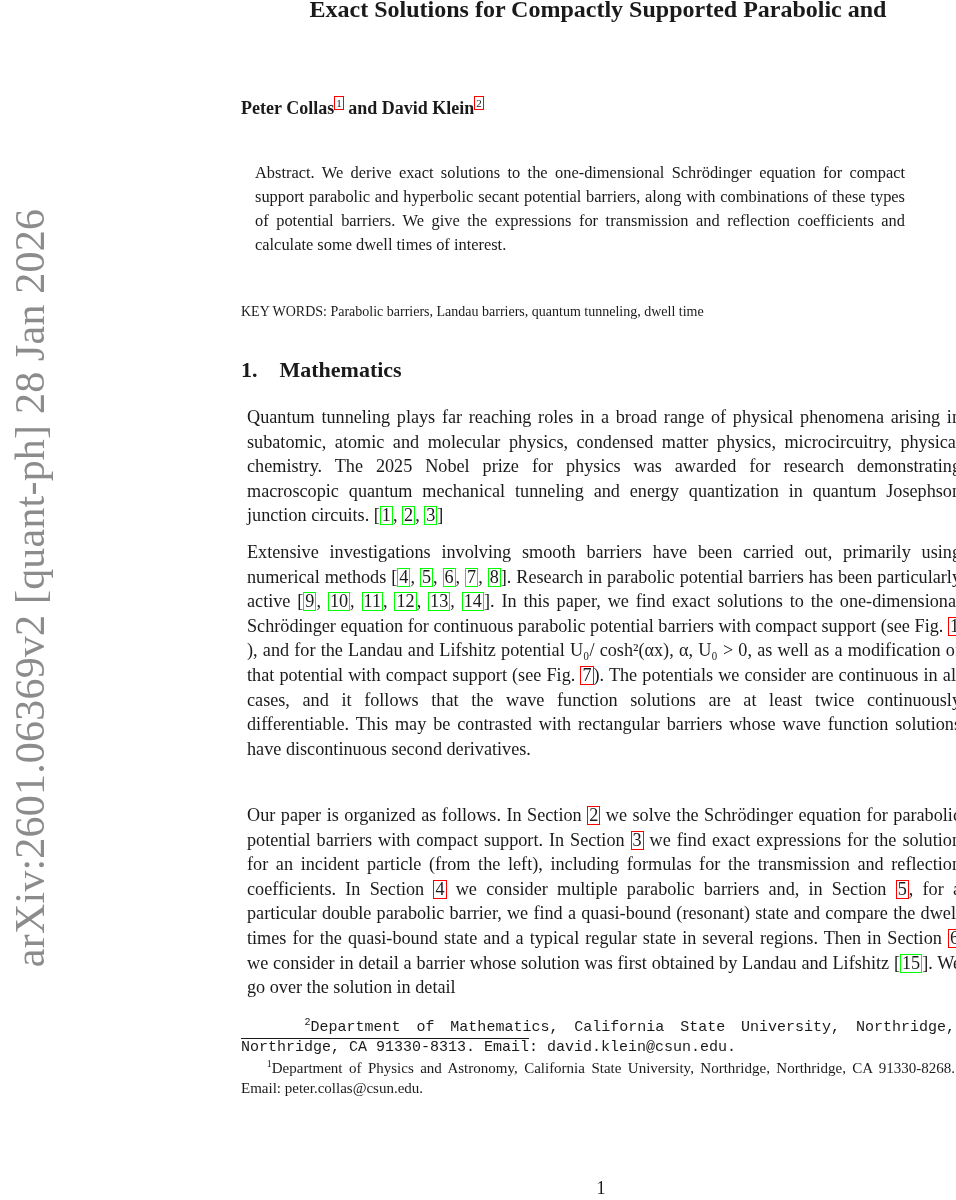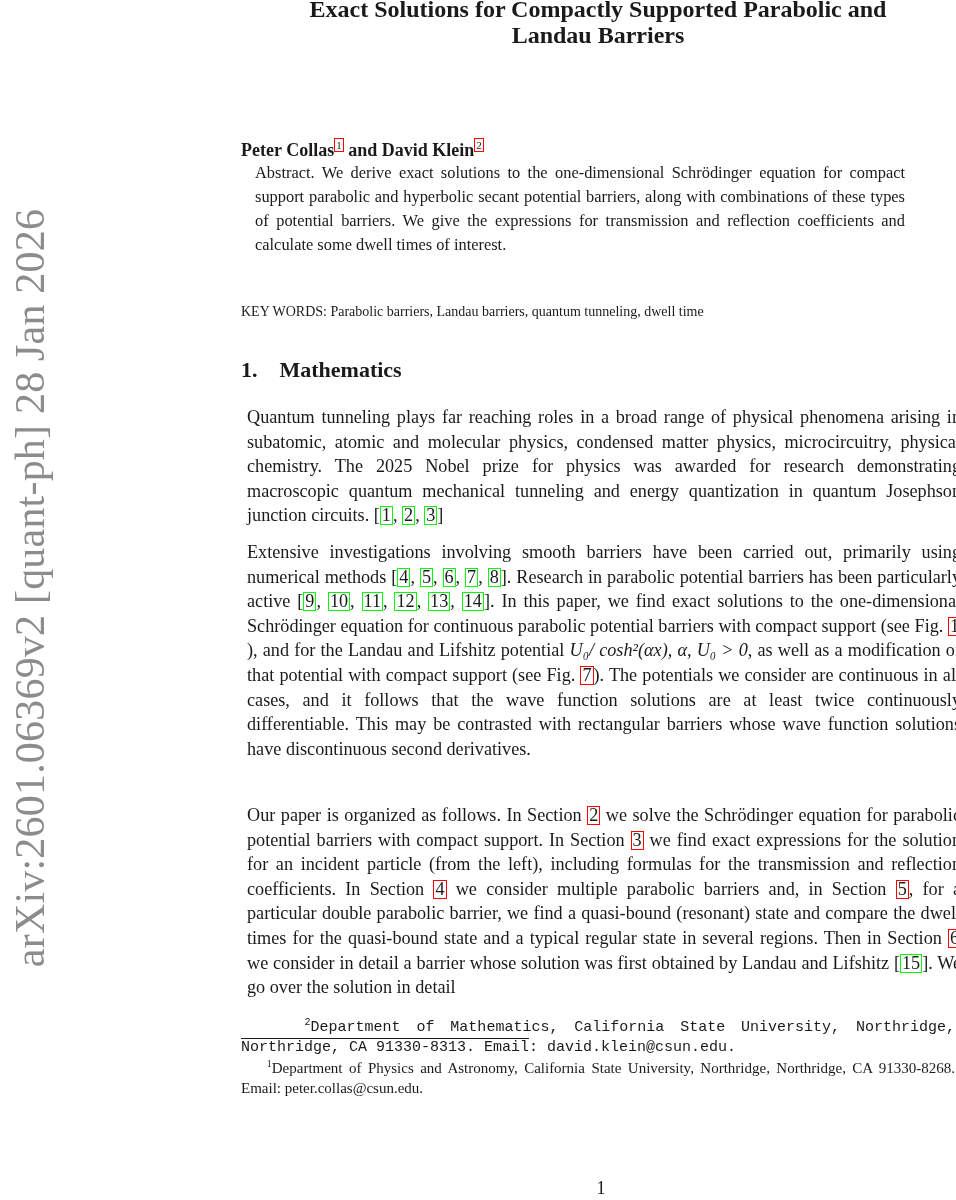"Landau Barriers" div { html: <div>Landau Barriers</div> -> none }
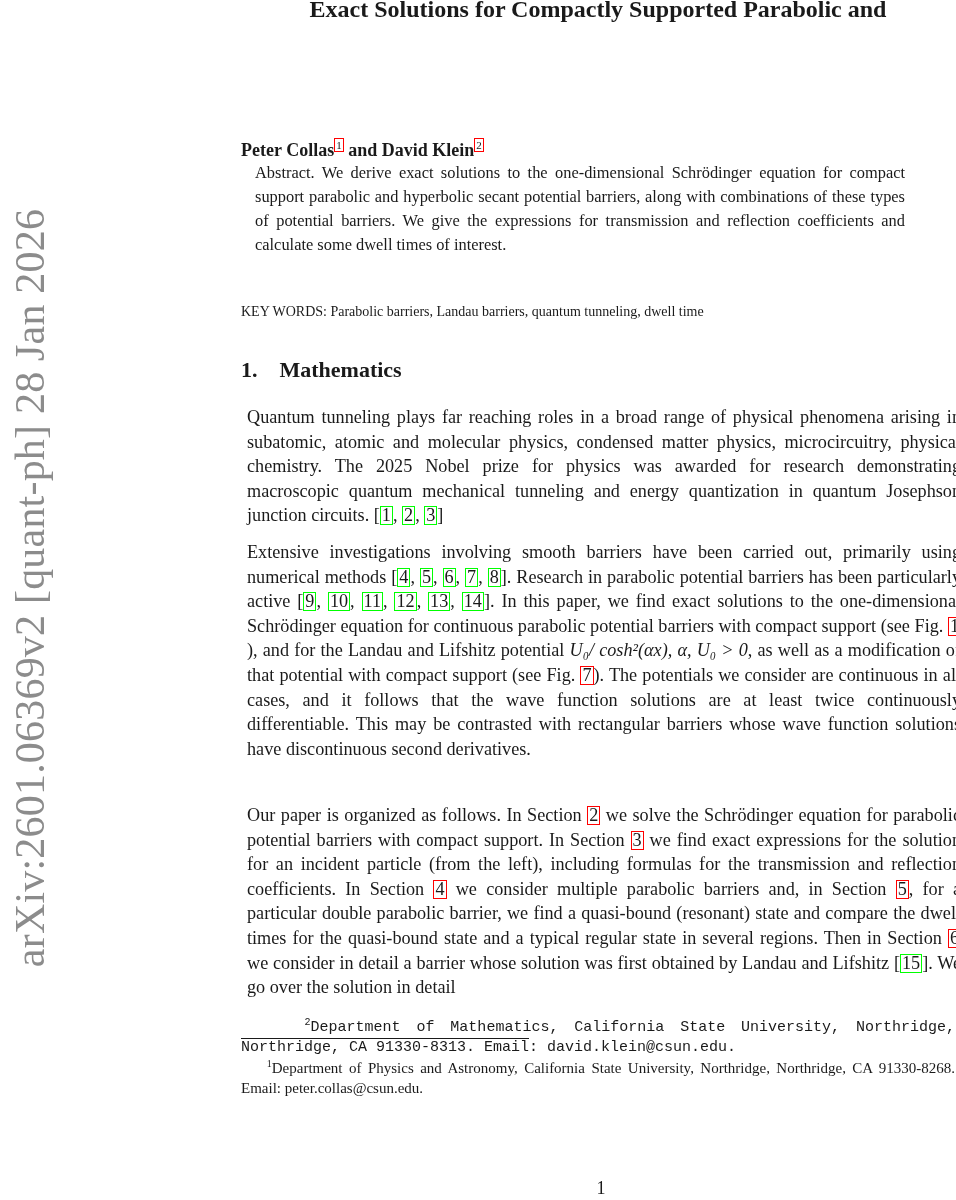"Peter Collas 1 and David" .authors { margin-top: 42px -> none }
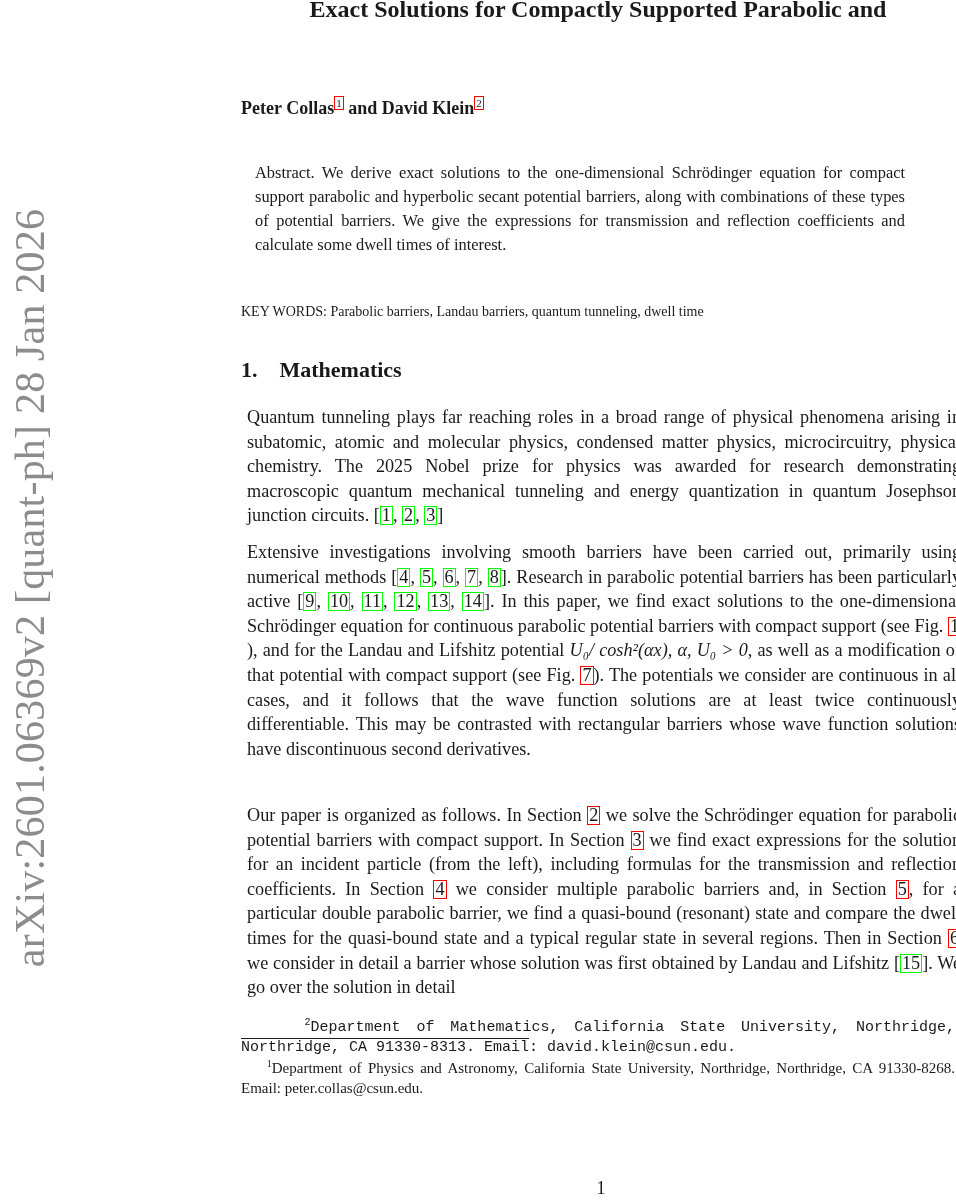"U₀/ cosh²(αx), α, U₀ >" .math { font-style: italic -> none }
